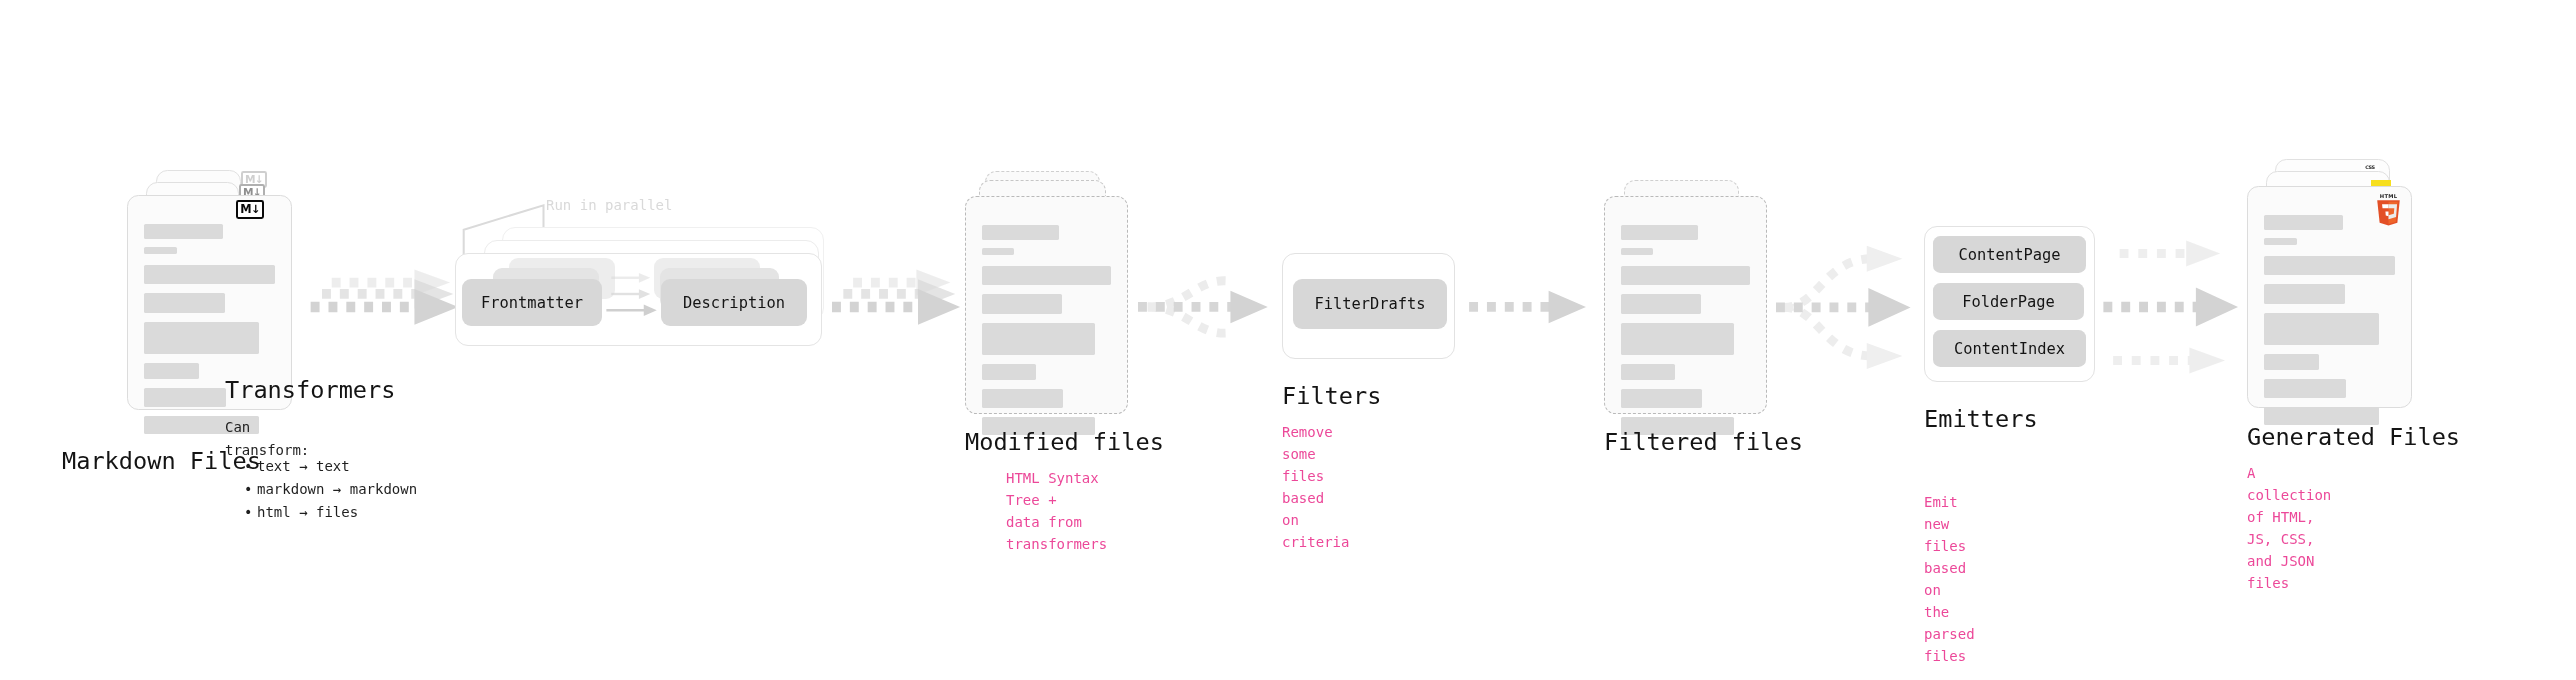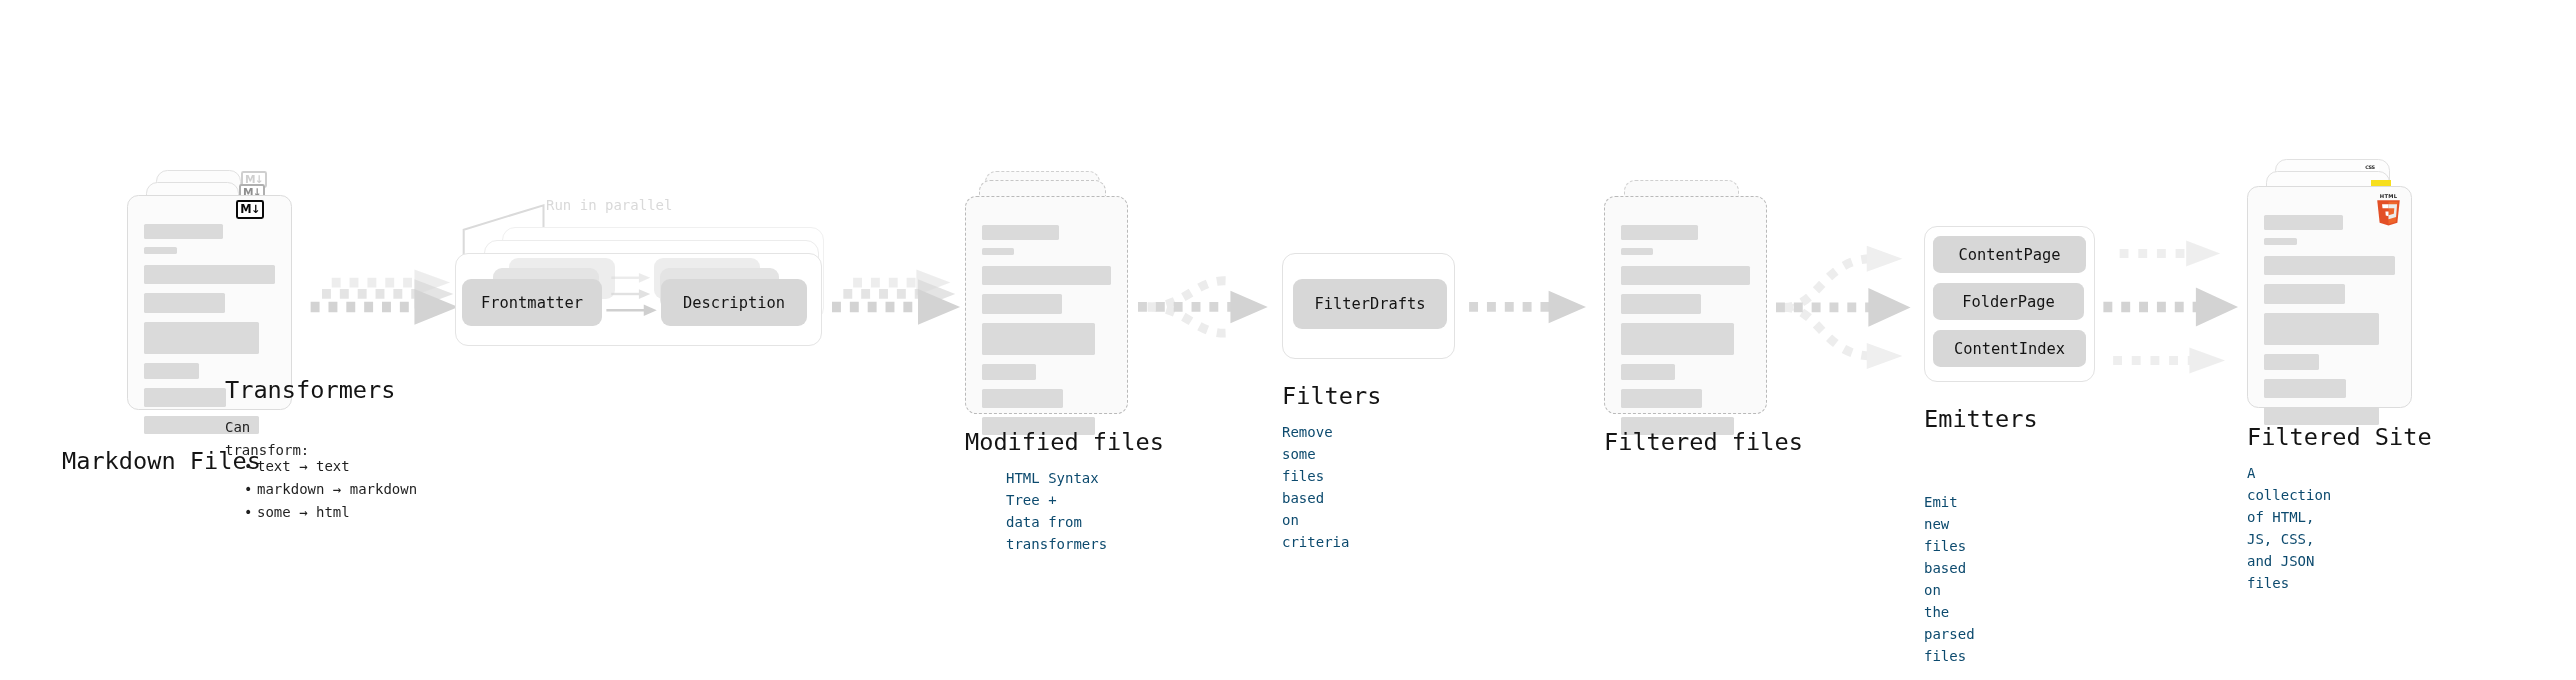"Remove some files based" .stage-desc { color: #0c4a6e -> #ec4899 }
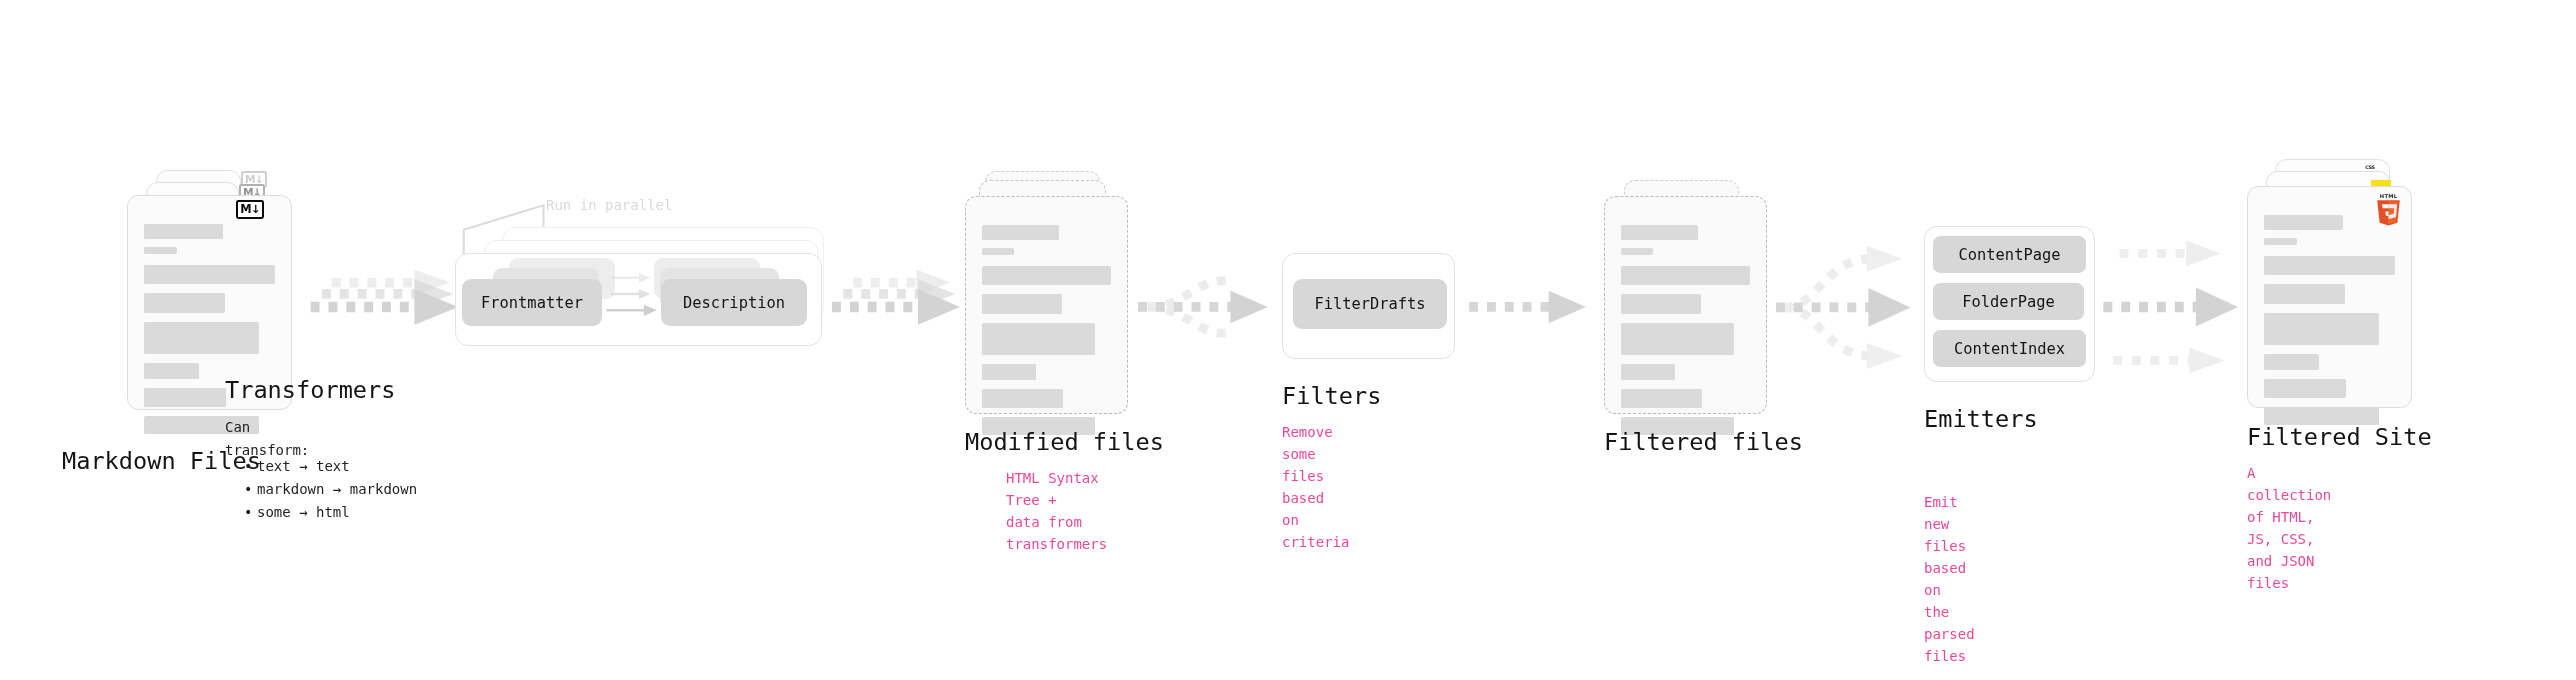"Filtered Site" div.stage-title { text: Filtered Site -> Generated Files }
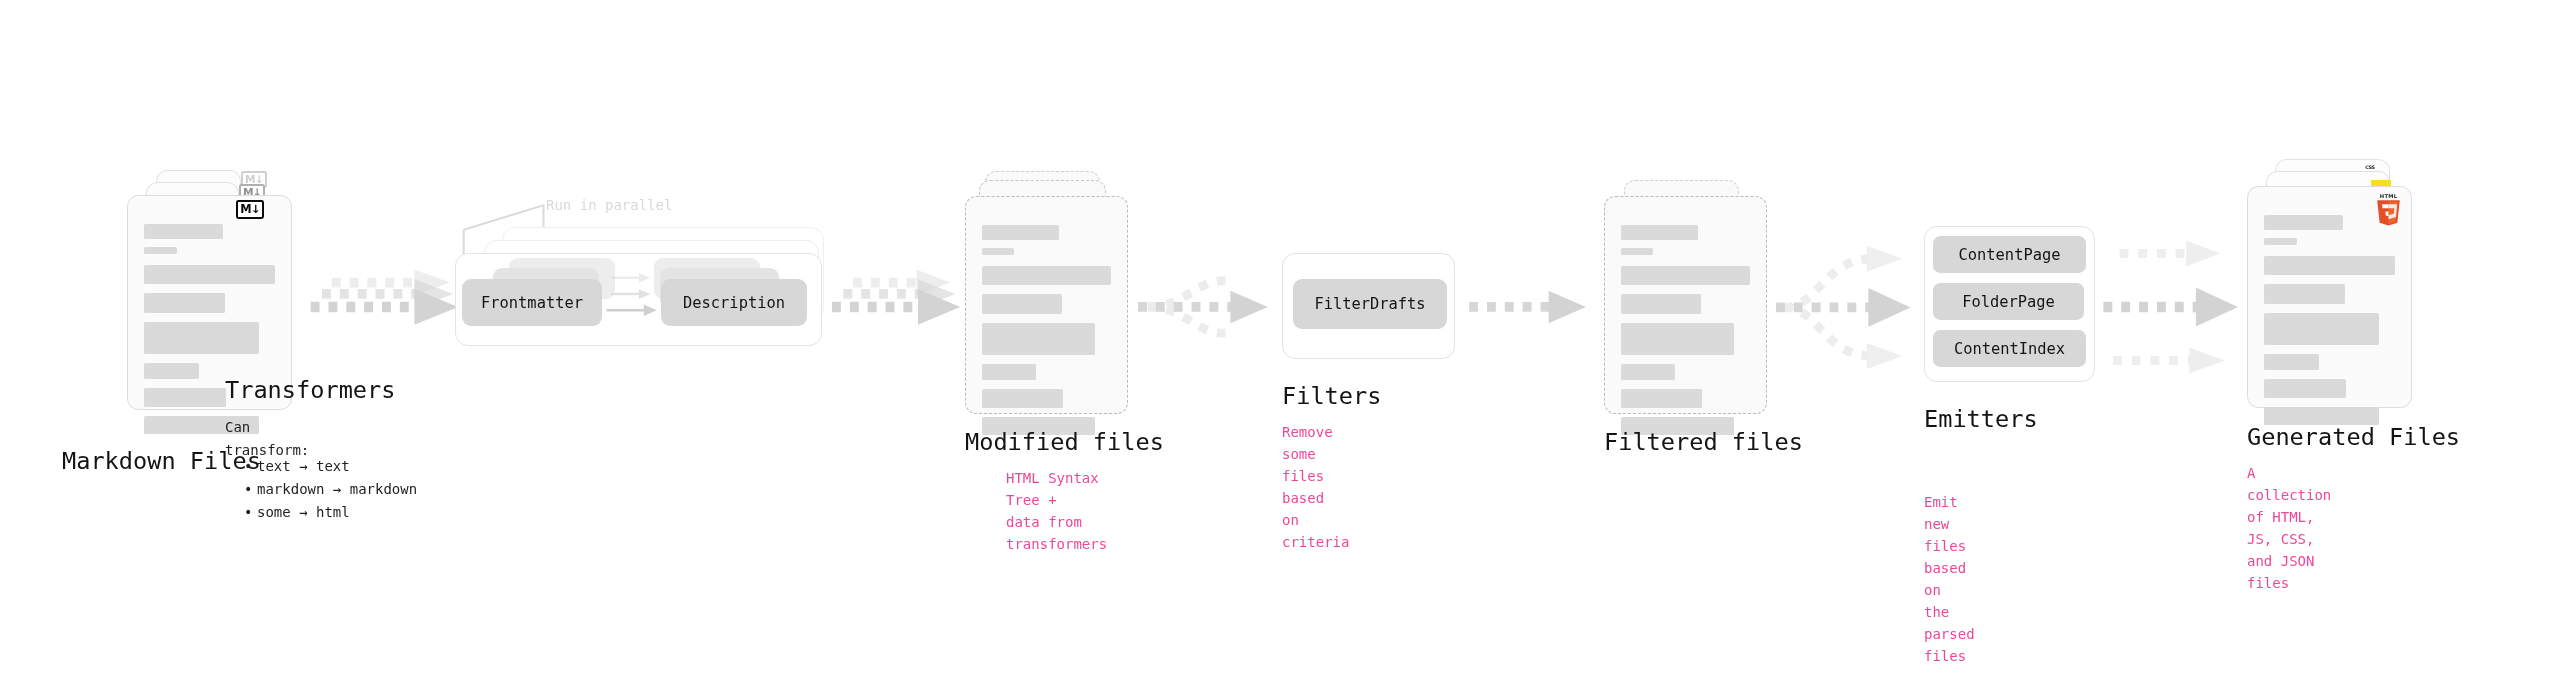"some → html" li { text: some → html -> html → files }
